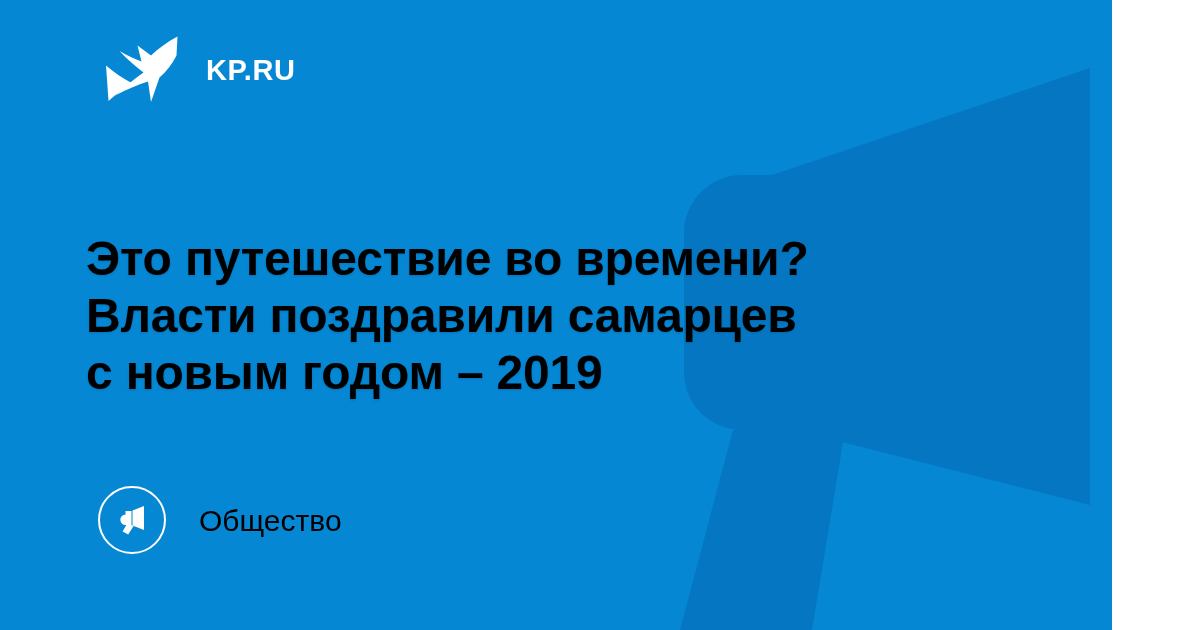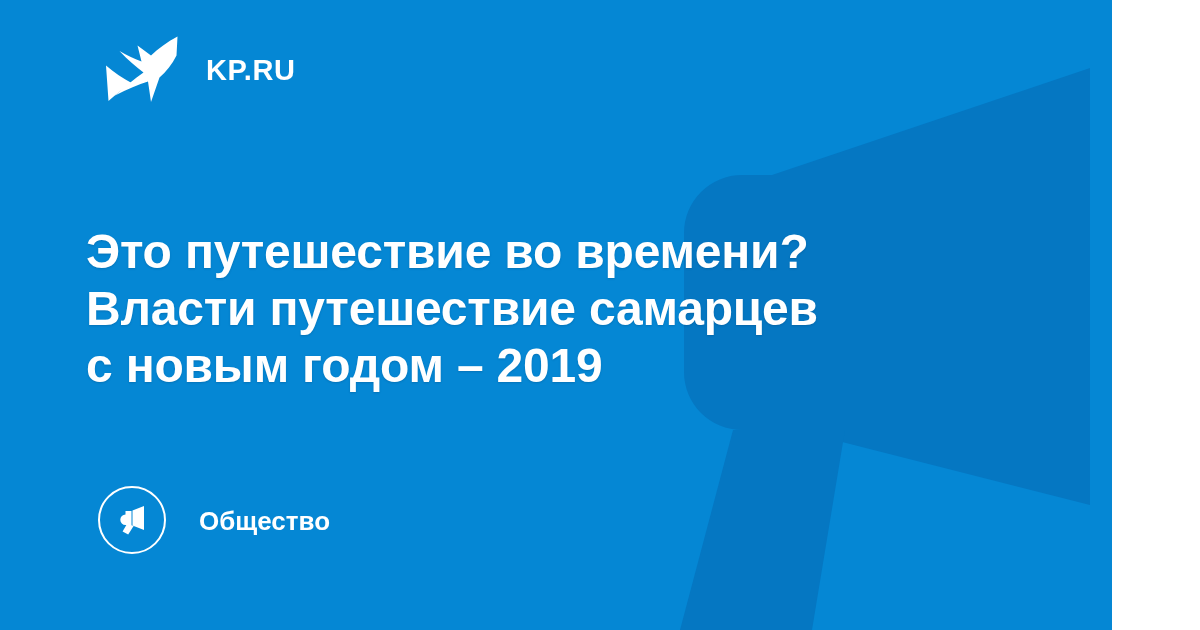"Это путешествие во времени?" #title { color: #ffffff -> #000000; top: 191px -> 198px }
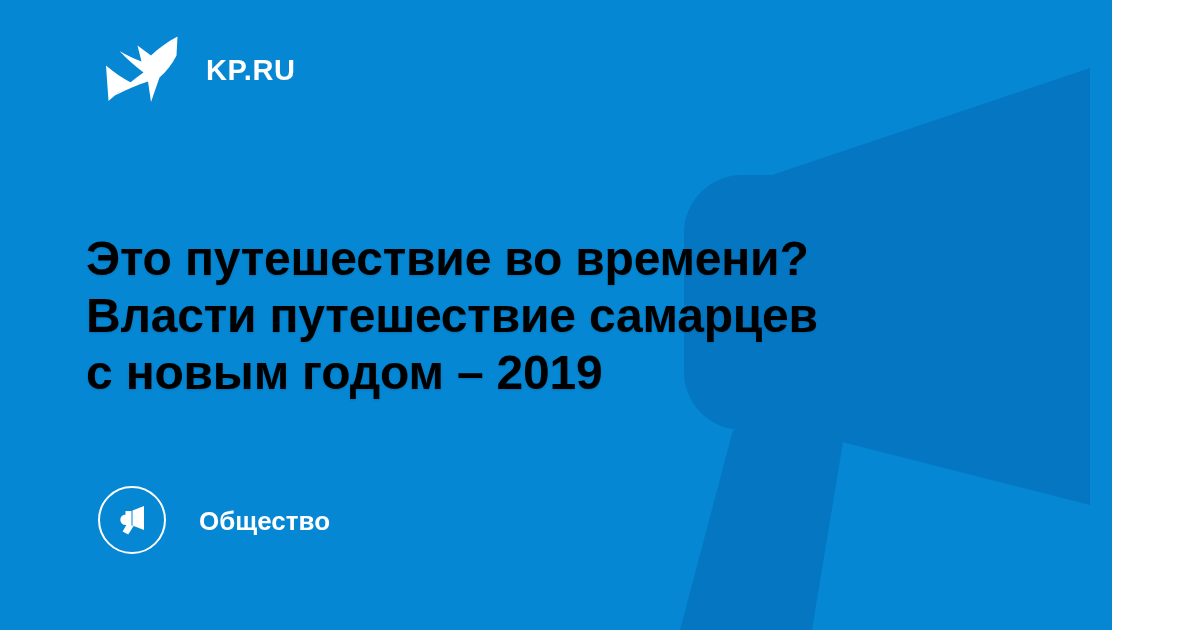"Власти путешествие самарцев" span.title-line { text: путешествие -> поздравили }
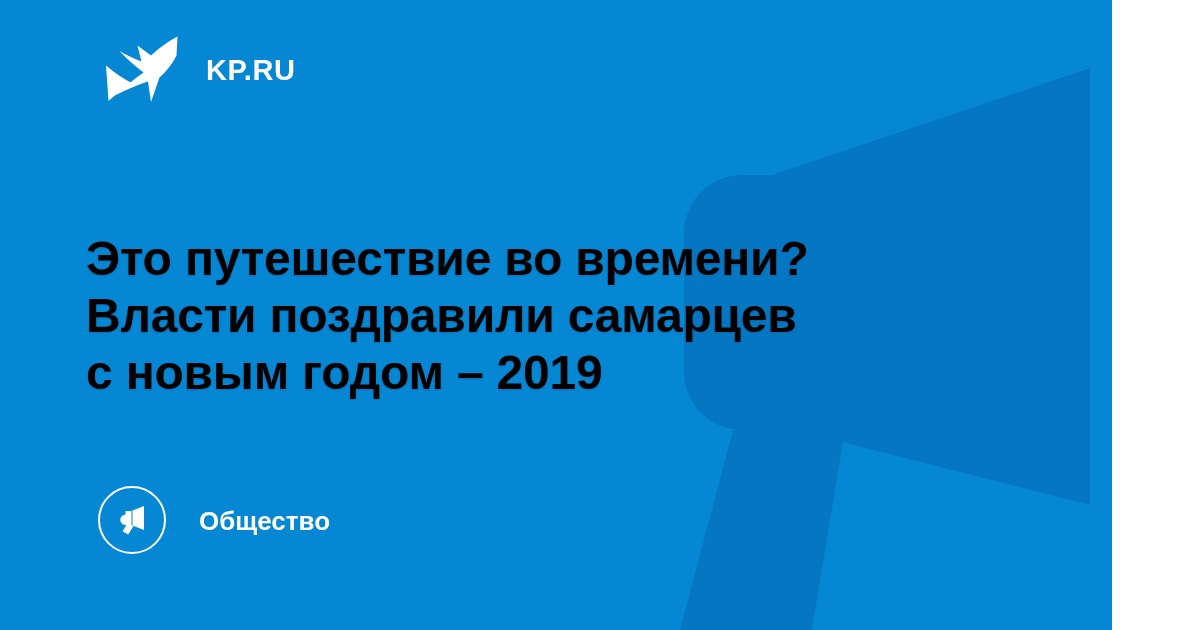"Общество" #category-label { color: #ffffff -> #000000; font-size: 26px -> 30px; font-weight: 700 -> 400 }
